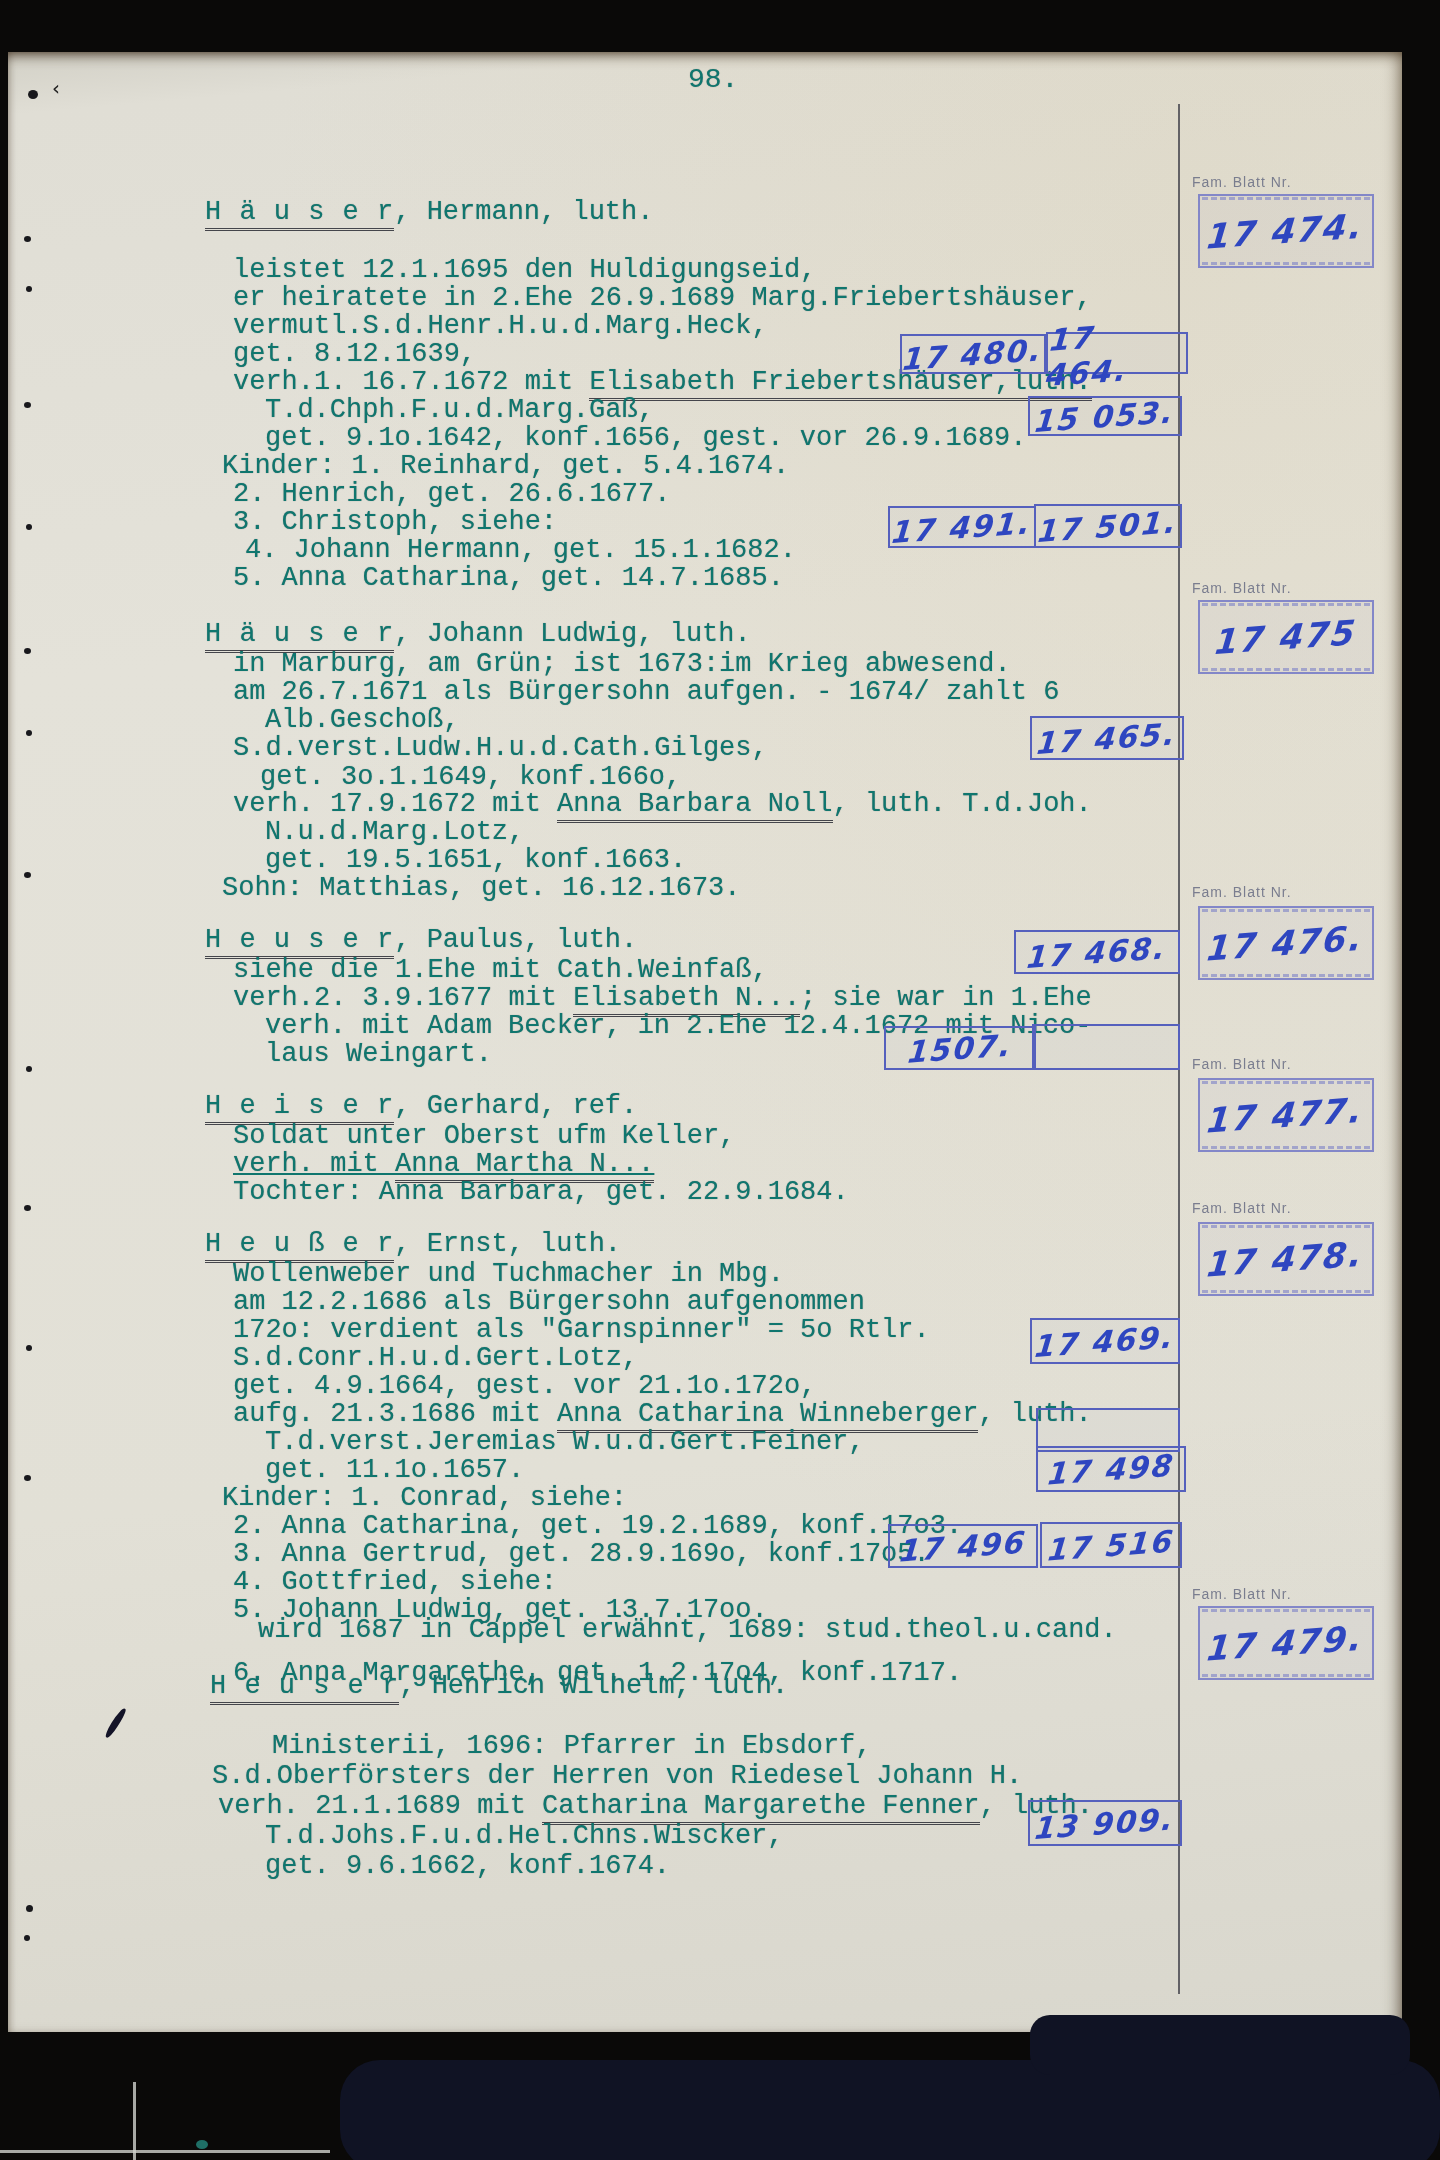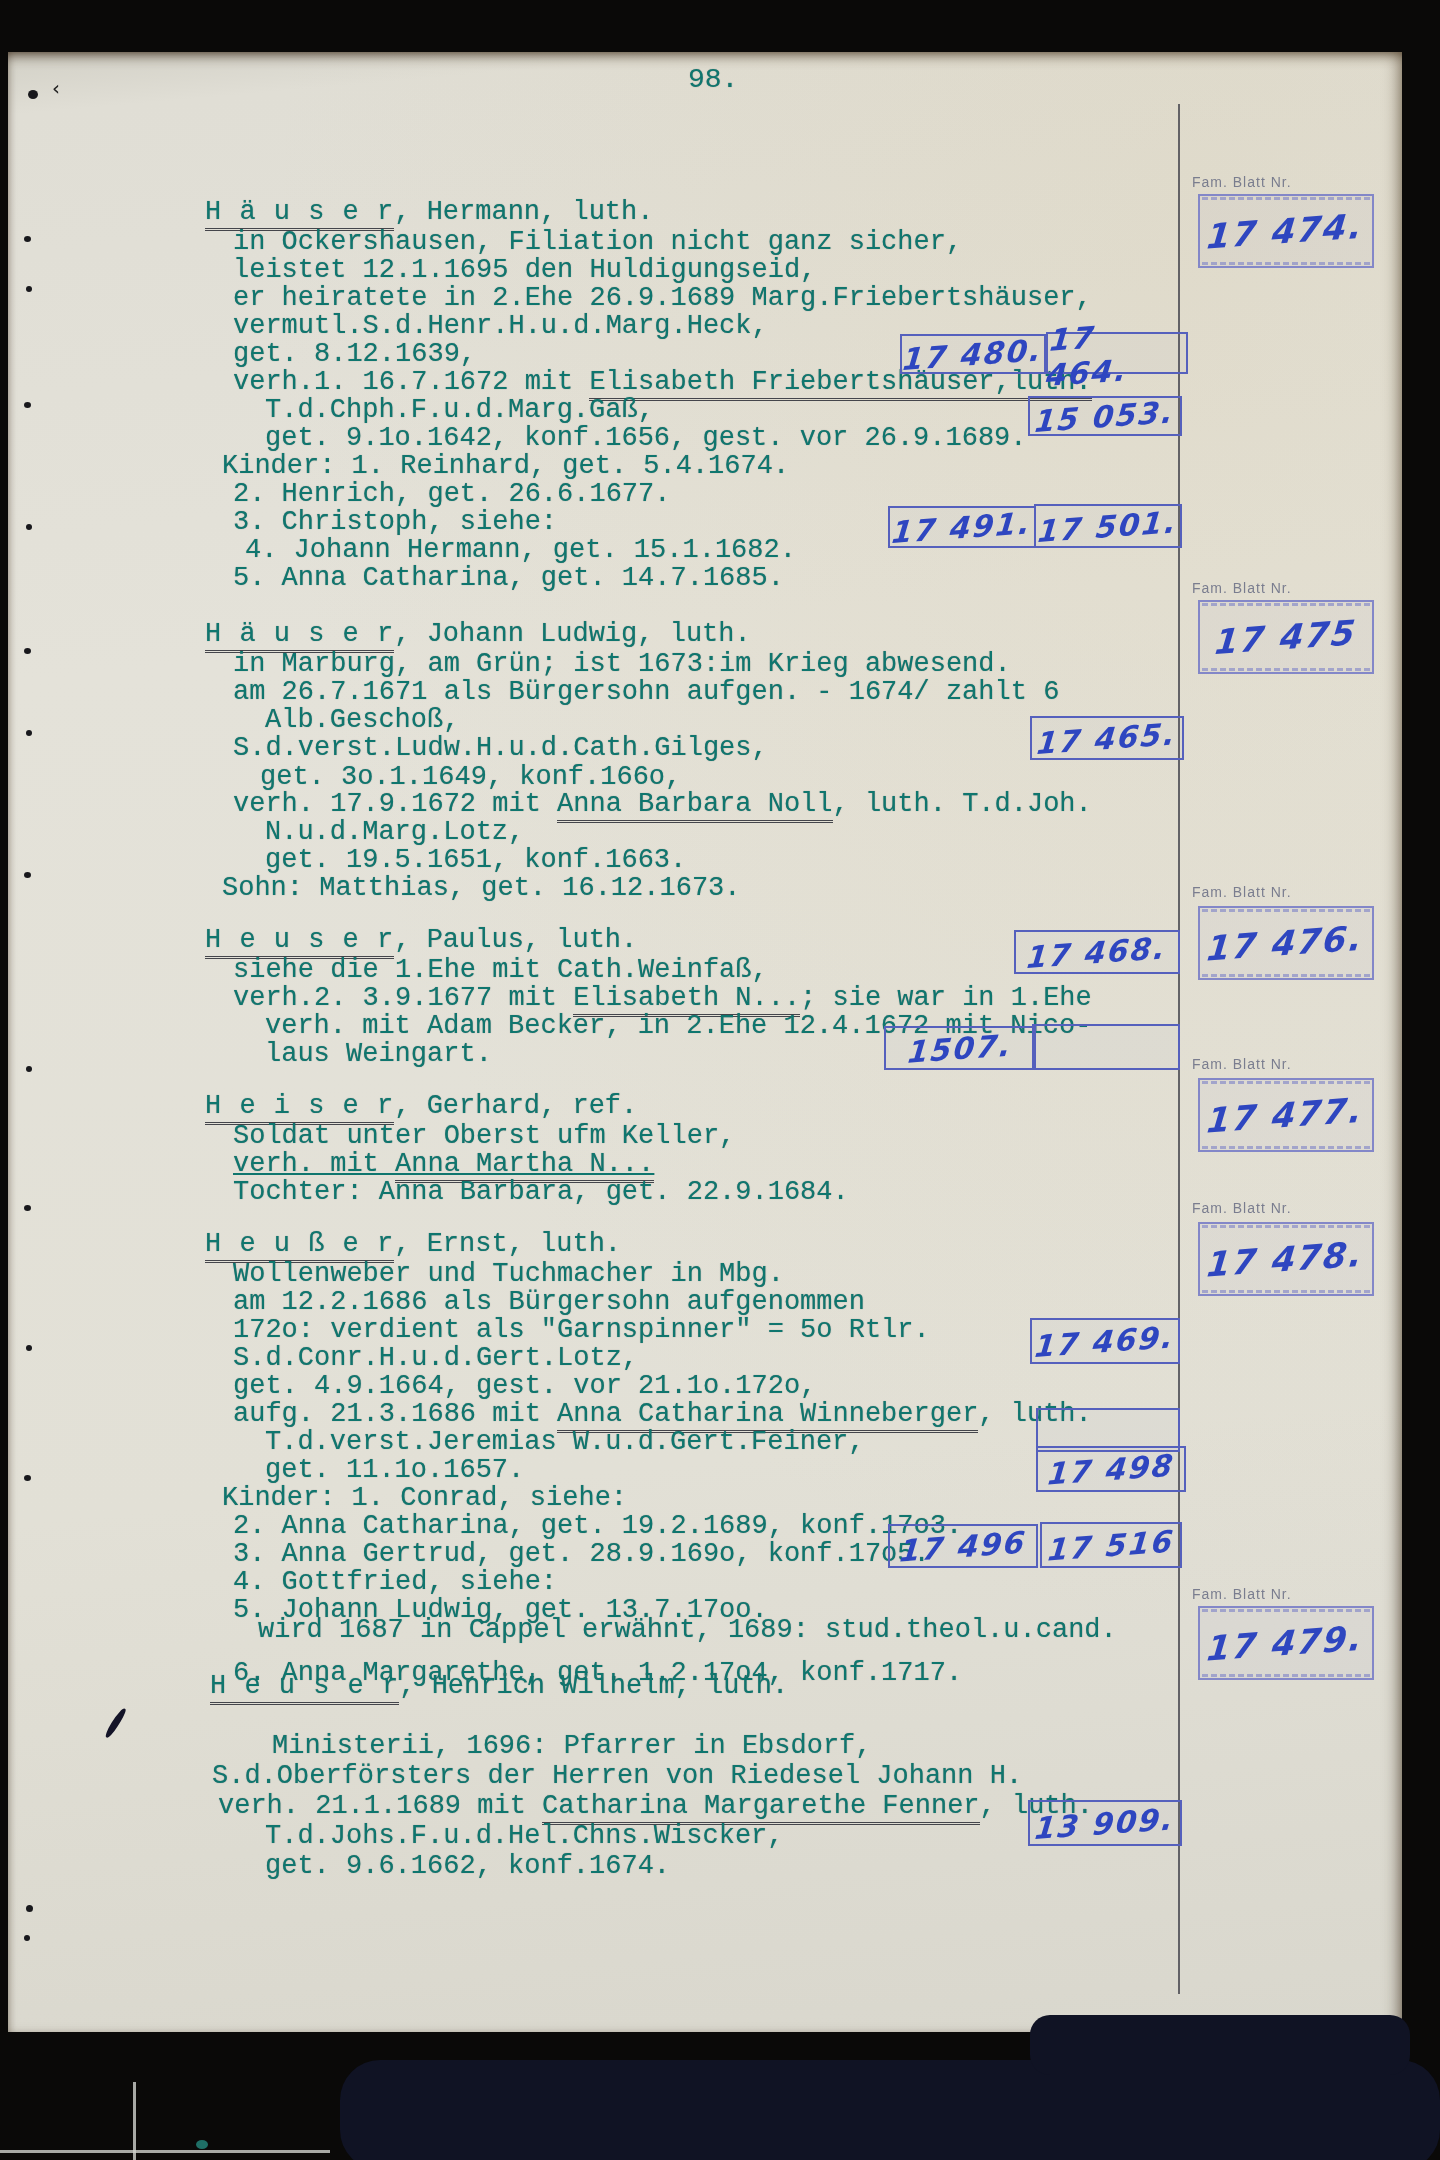"in Ockershausen, Filiation nicht ganz" div.tw { html: <div><span>in Ockershausen, Filiation nicht ganz sicher,</span></div> -> none }
